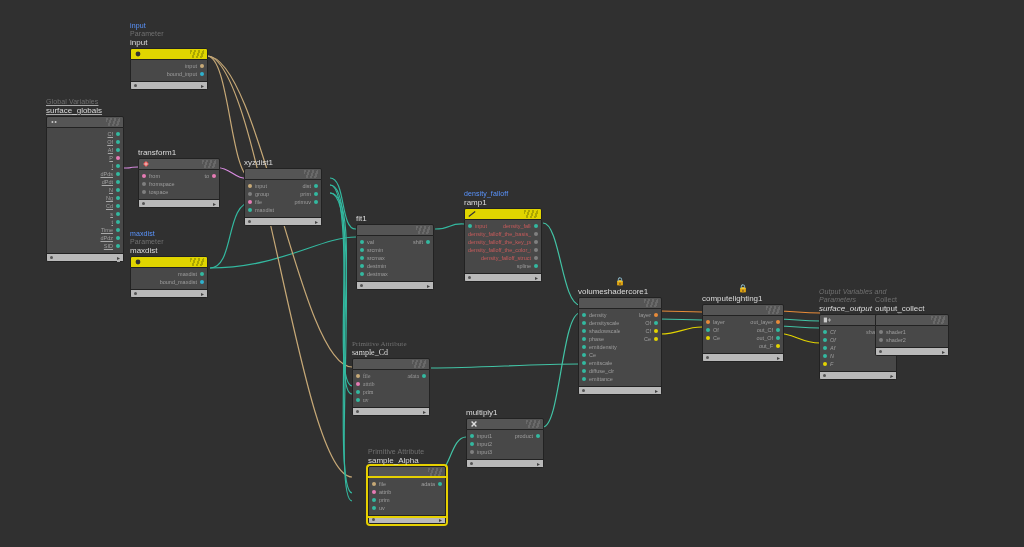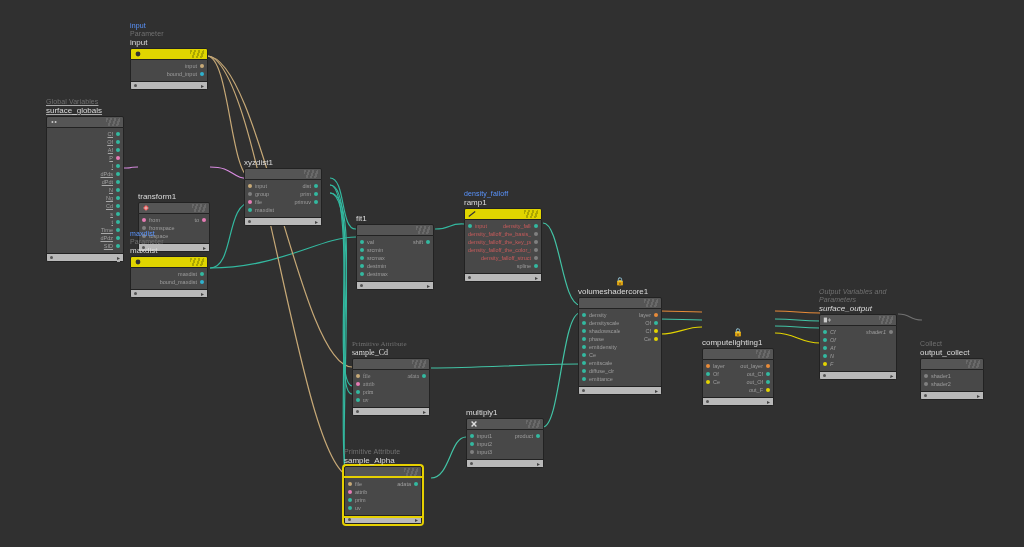"transform1" .node.slim { margin-top: 44px -> none; width: 72px -> 82px }
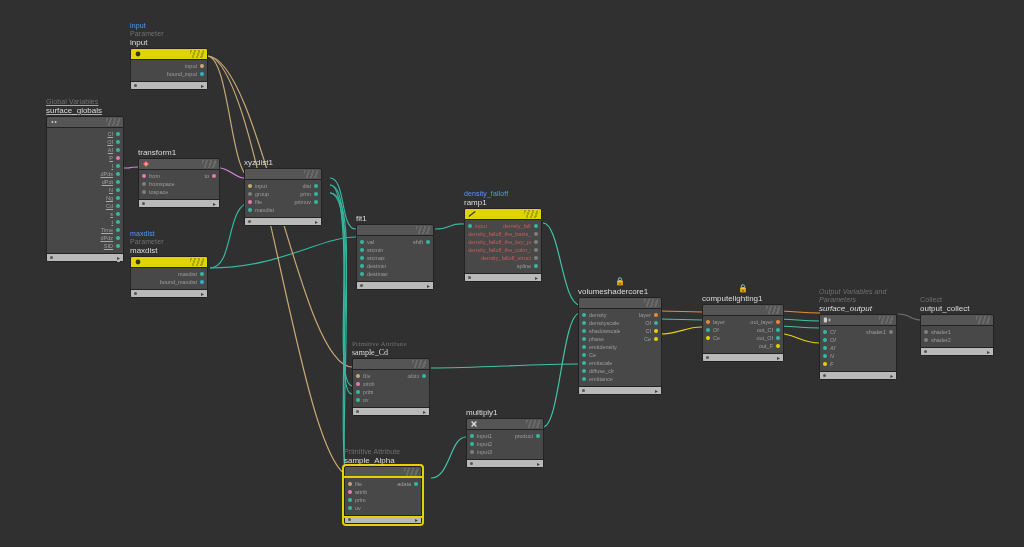"output_collect" div.node { left: 912px -> 867px }
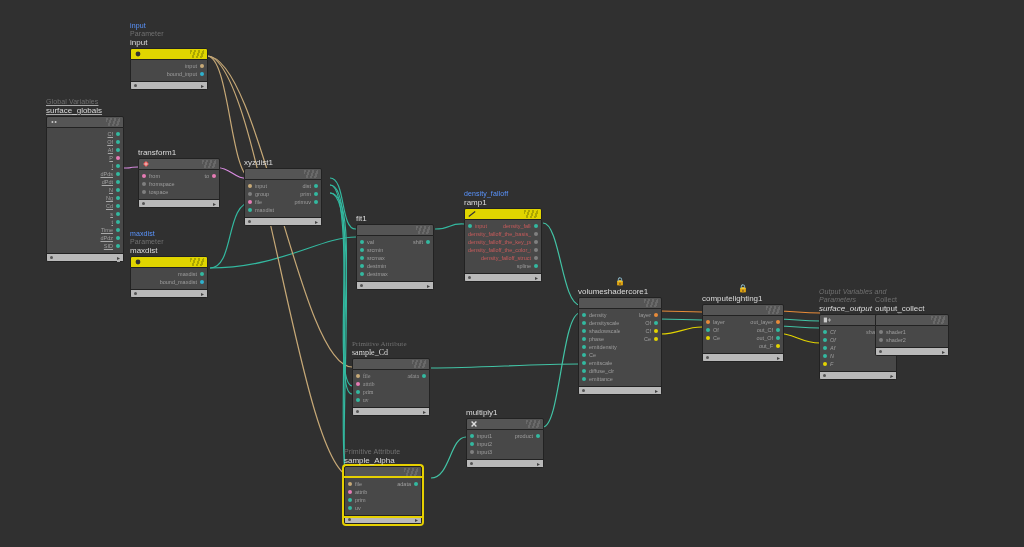"sample_Alpha" div.node { left: 344px -> 368px }
